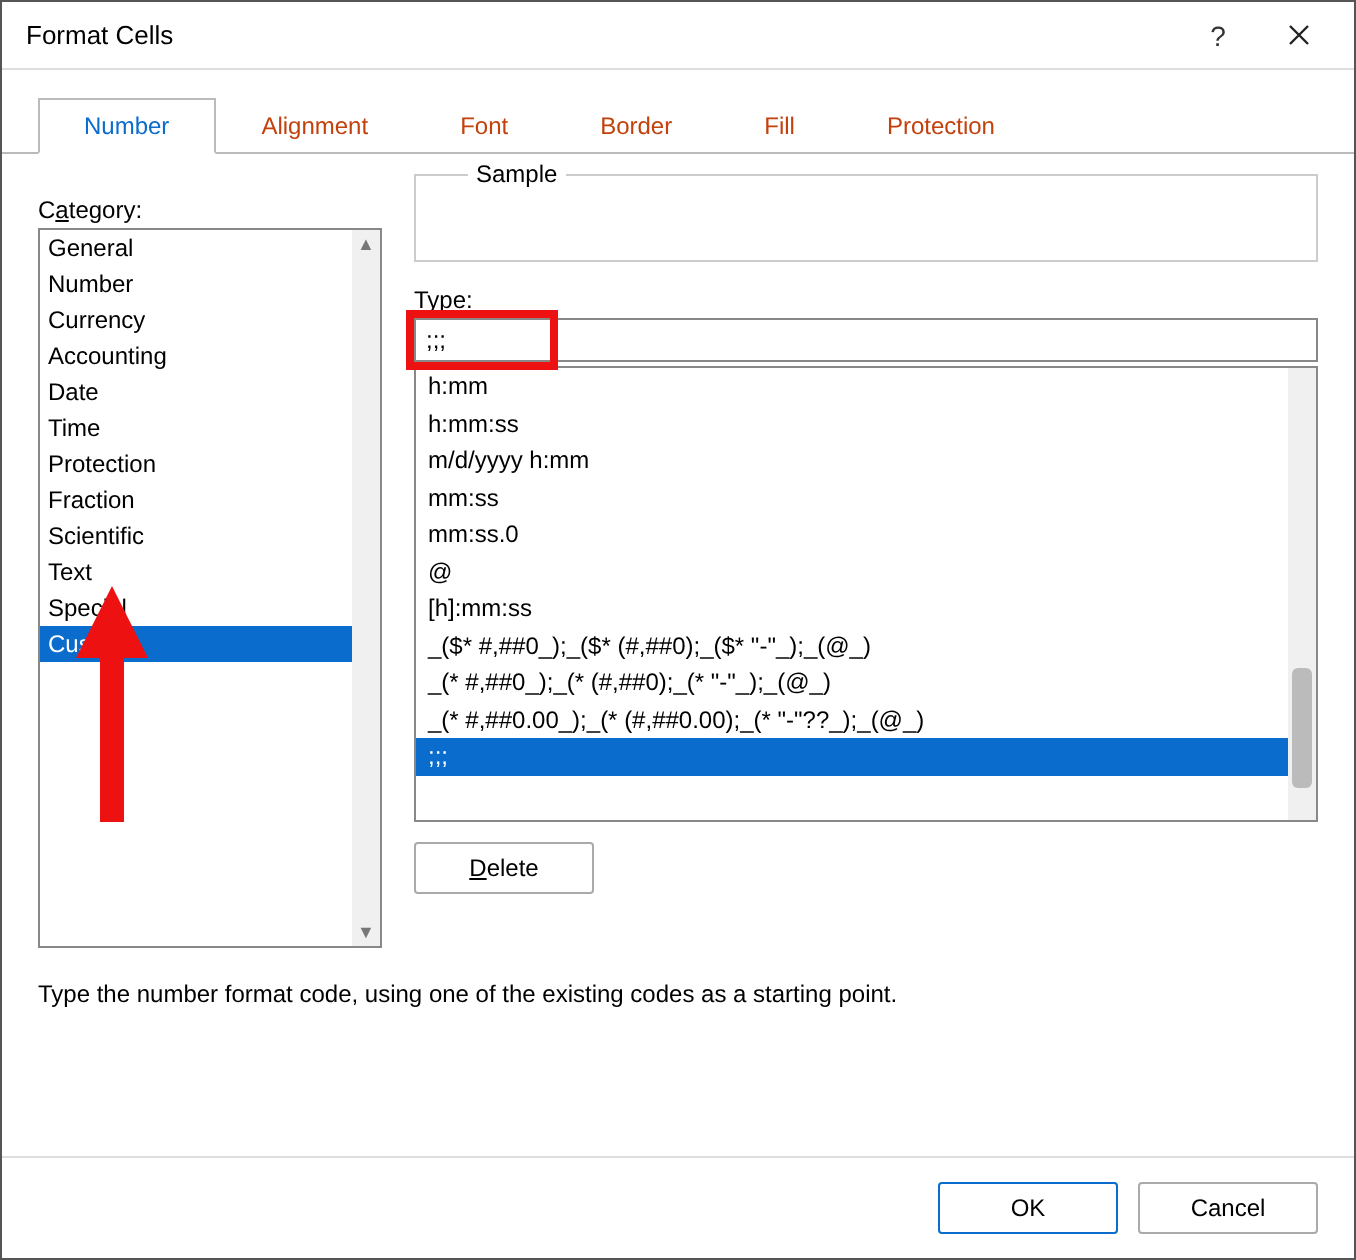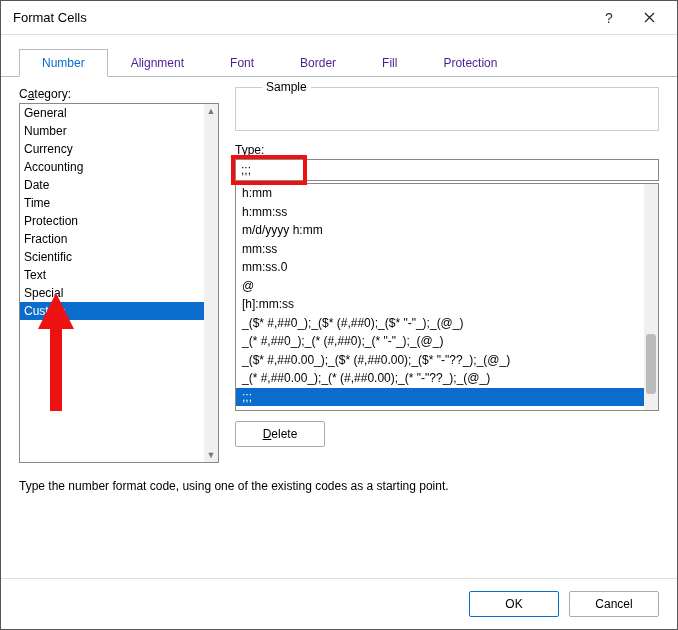"Alignment" .tab { color: #4c1d95 -> #c2410c }
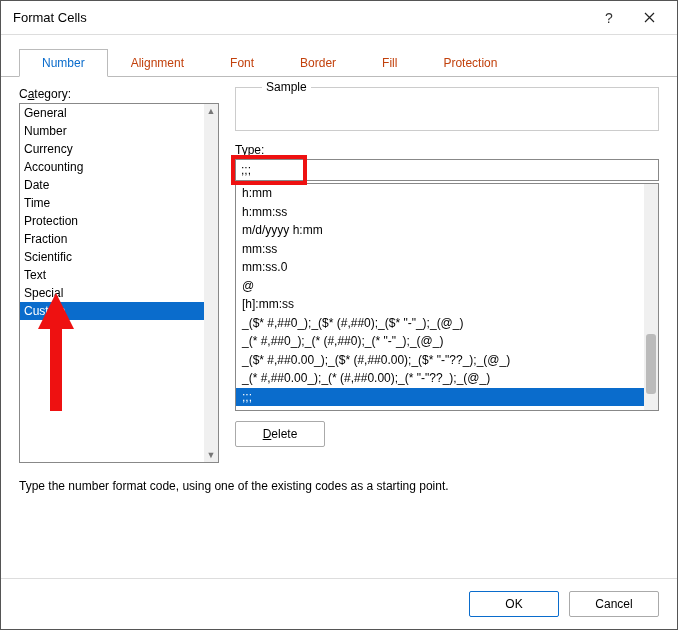"Category:" .category-col { margin-top: none -> 11px; width: 200px -> 172px }
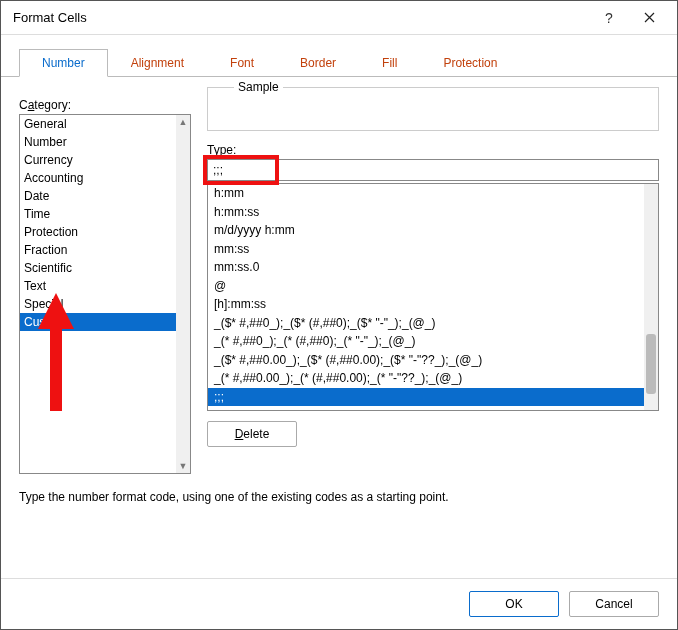"_($* #,##0.00_);_($* (#,##0.00);_($*" div.tl-item { html: <div><span>_($* #,##0.00_);_($* (#,##0.00);_($* "-"??_);_(@_)</span></div> -> none }
